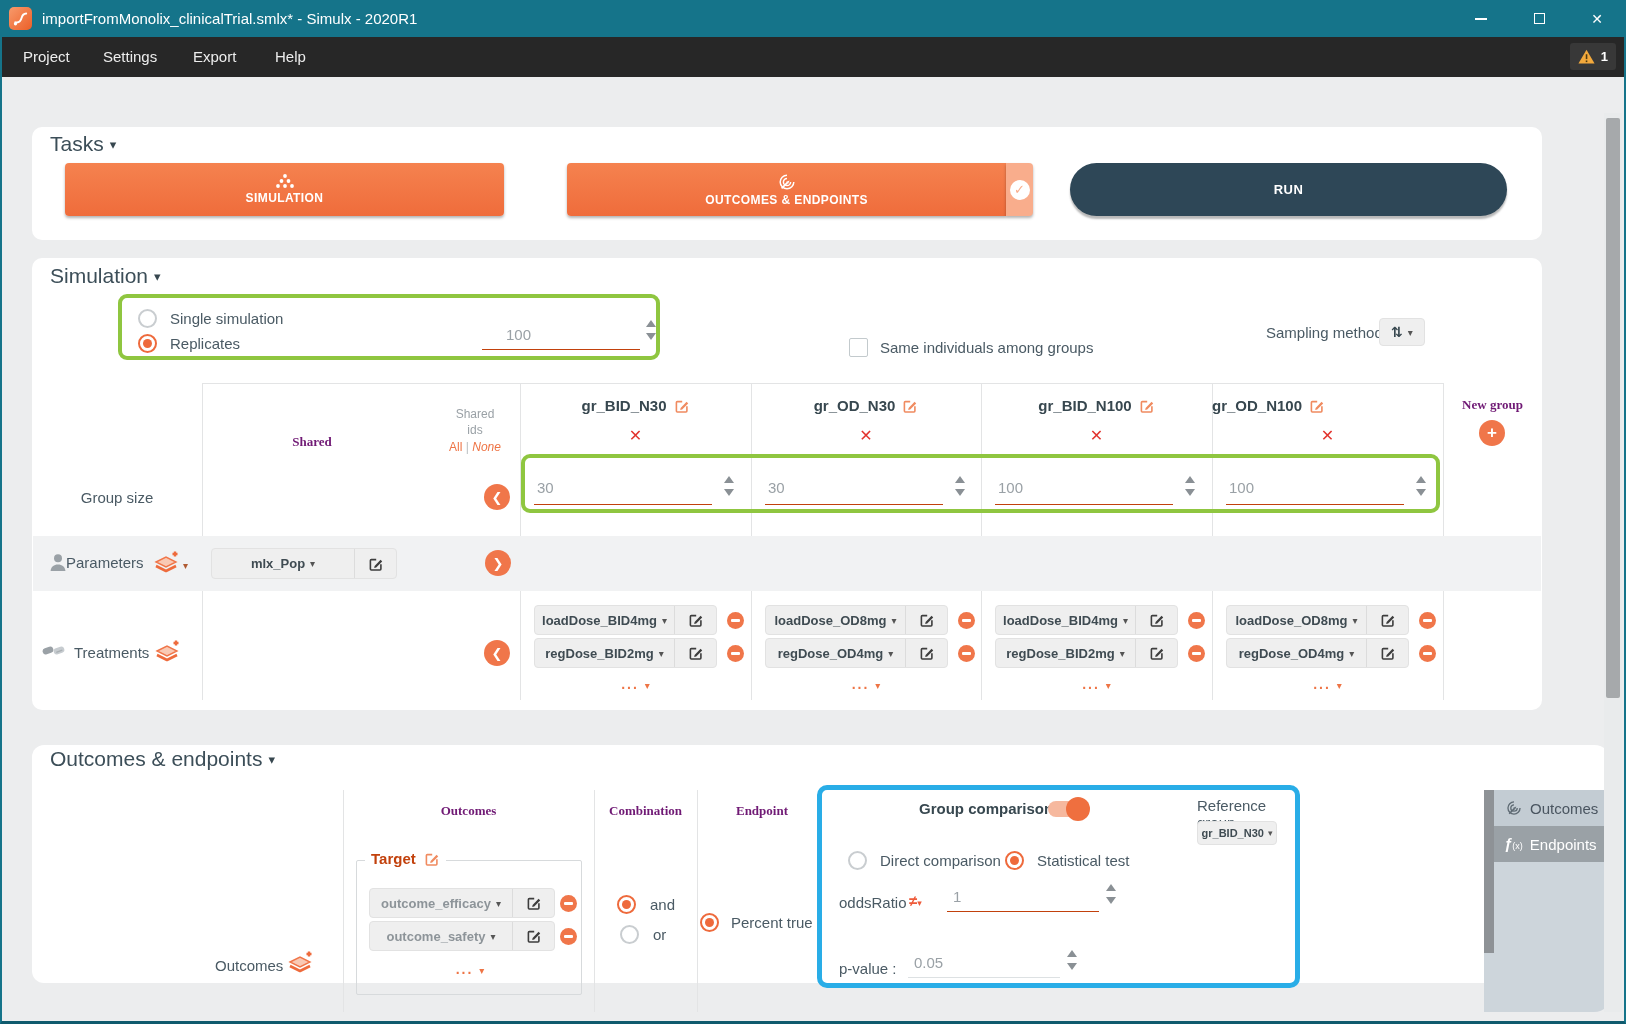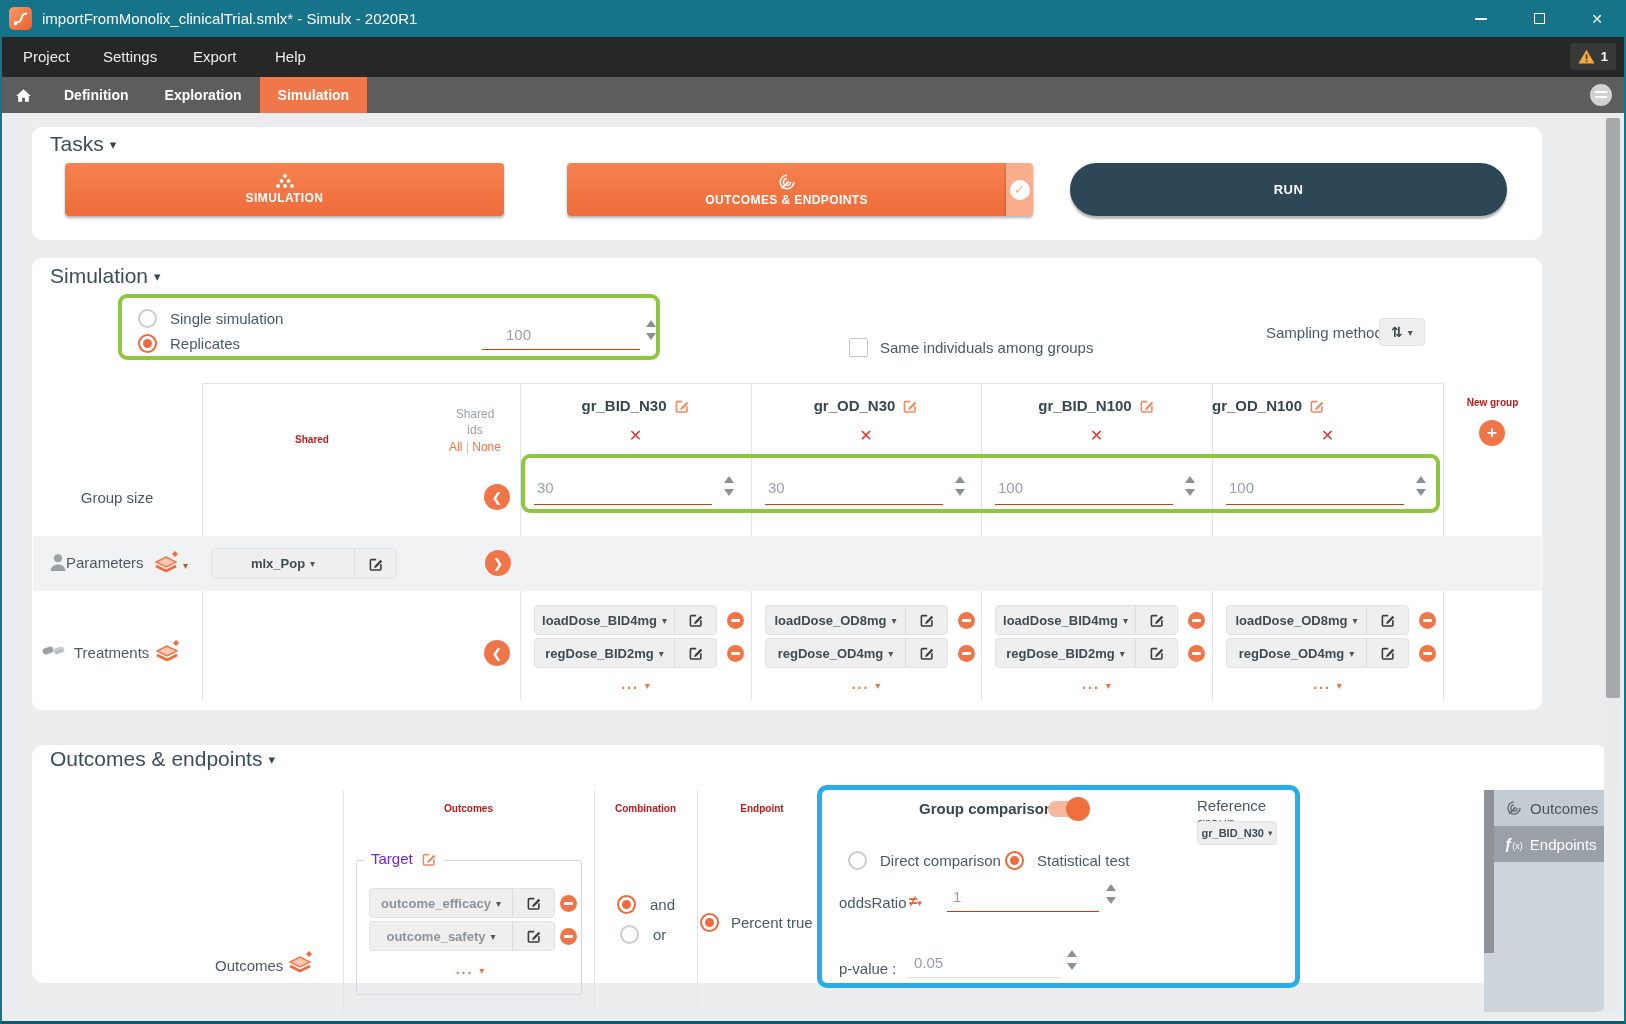"Definition" div.tabbar { html: <div> <div> <svg> <use></use> </svg> </div> <div>Definition</div> <div>Exploration</div> <div>Simulation</div> <div></div> </div> -> none }
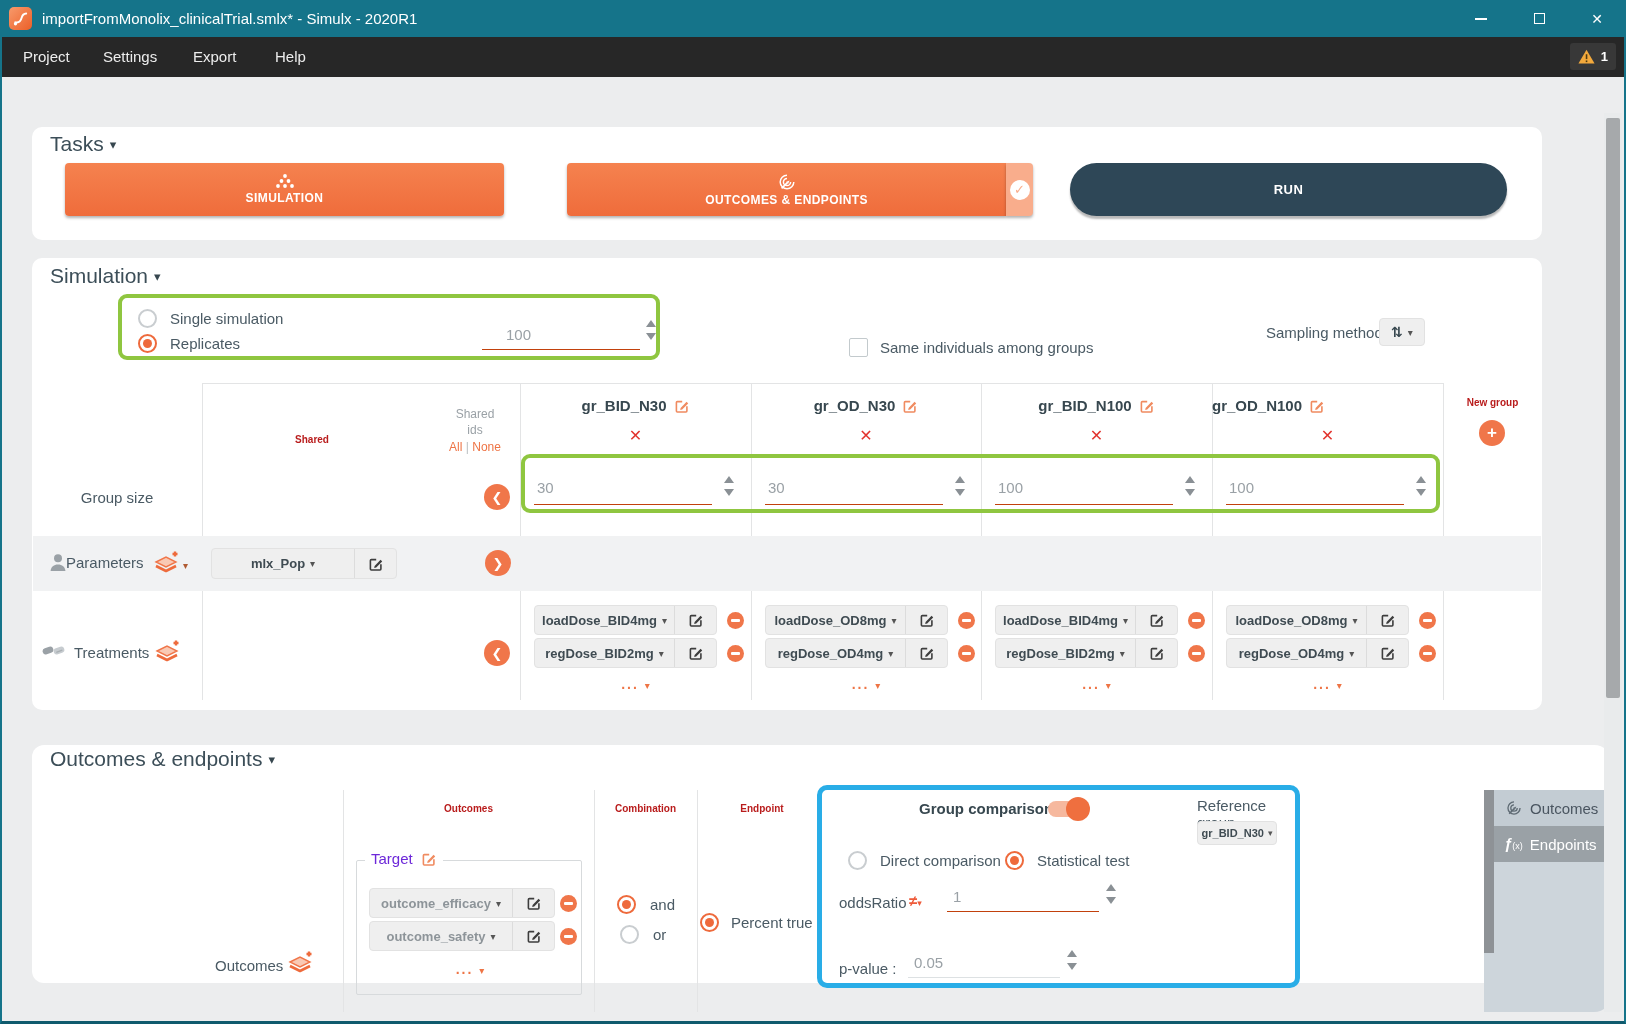"New group" .colhead { color: #b91c1c -> #701a75; font-family: none -> Liberation Serif, serif; font-size: 10px -> 13px }
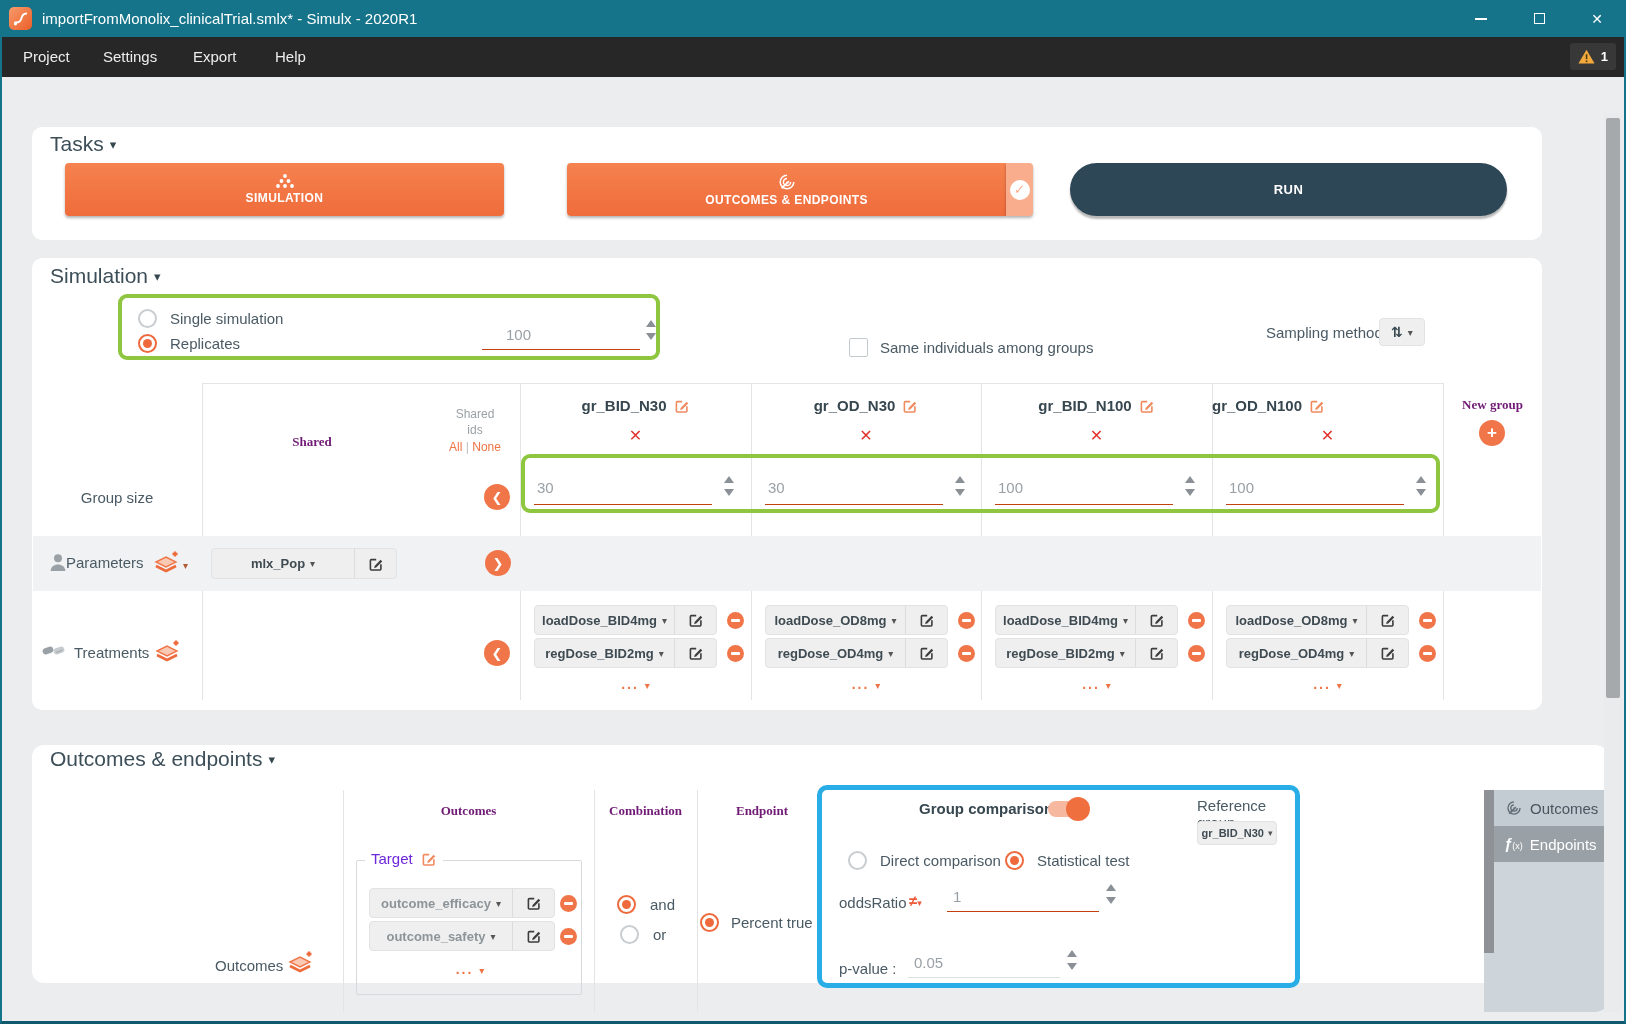"None" span { font-style: none -> italic }
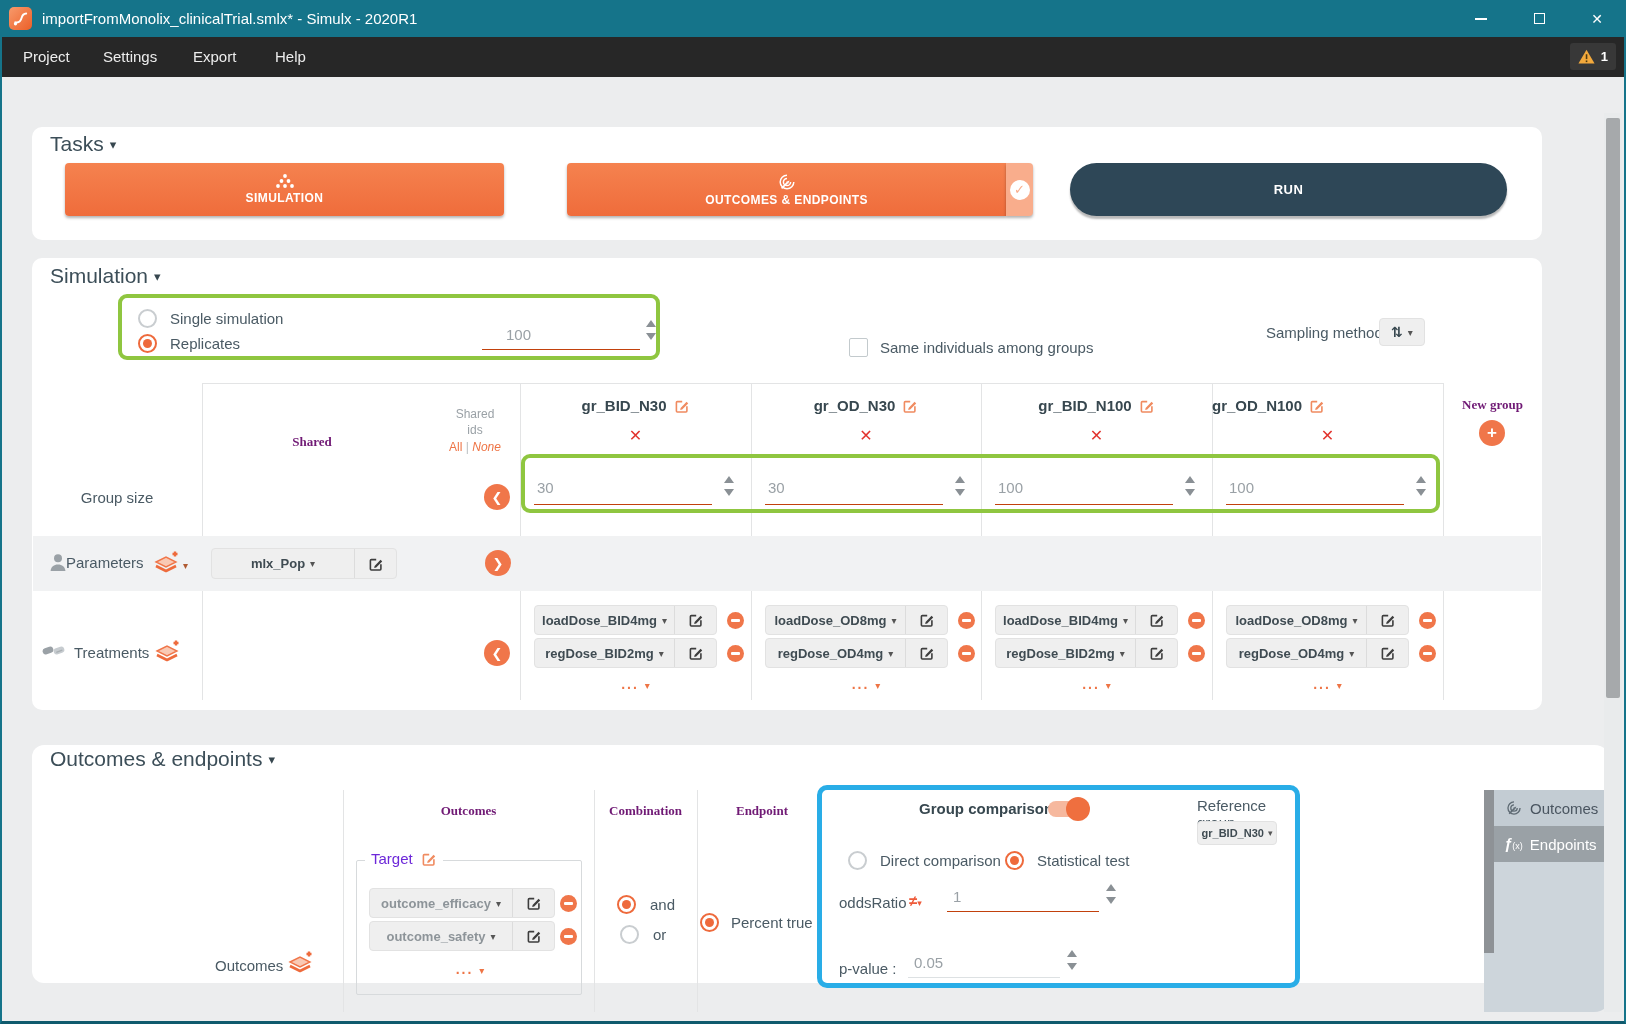"Target" span { color: #6d28d9 -> #c2410c; font-weight: none -> bold }
